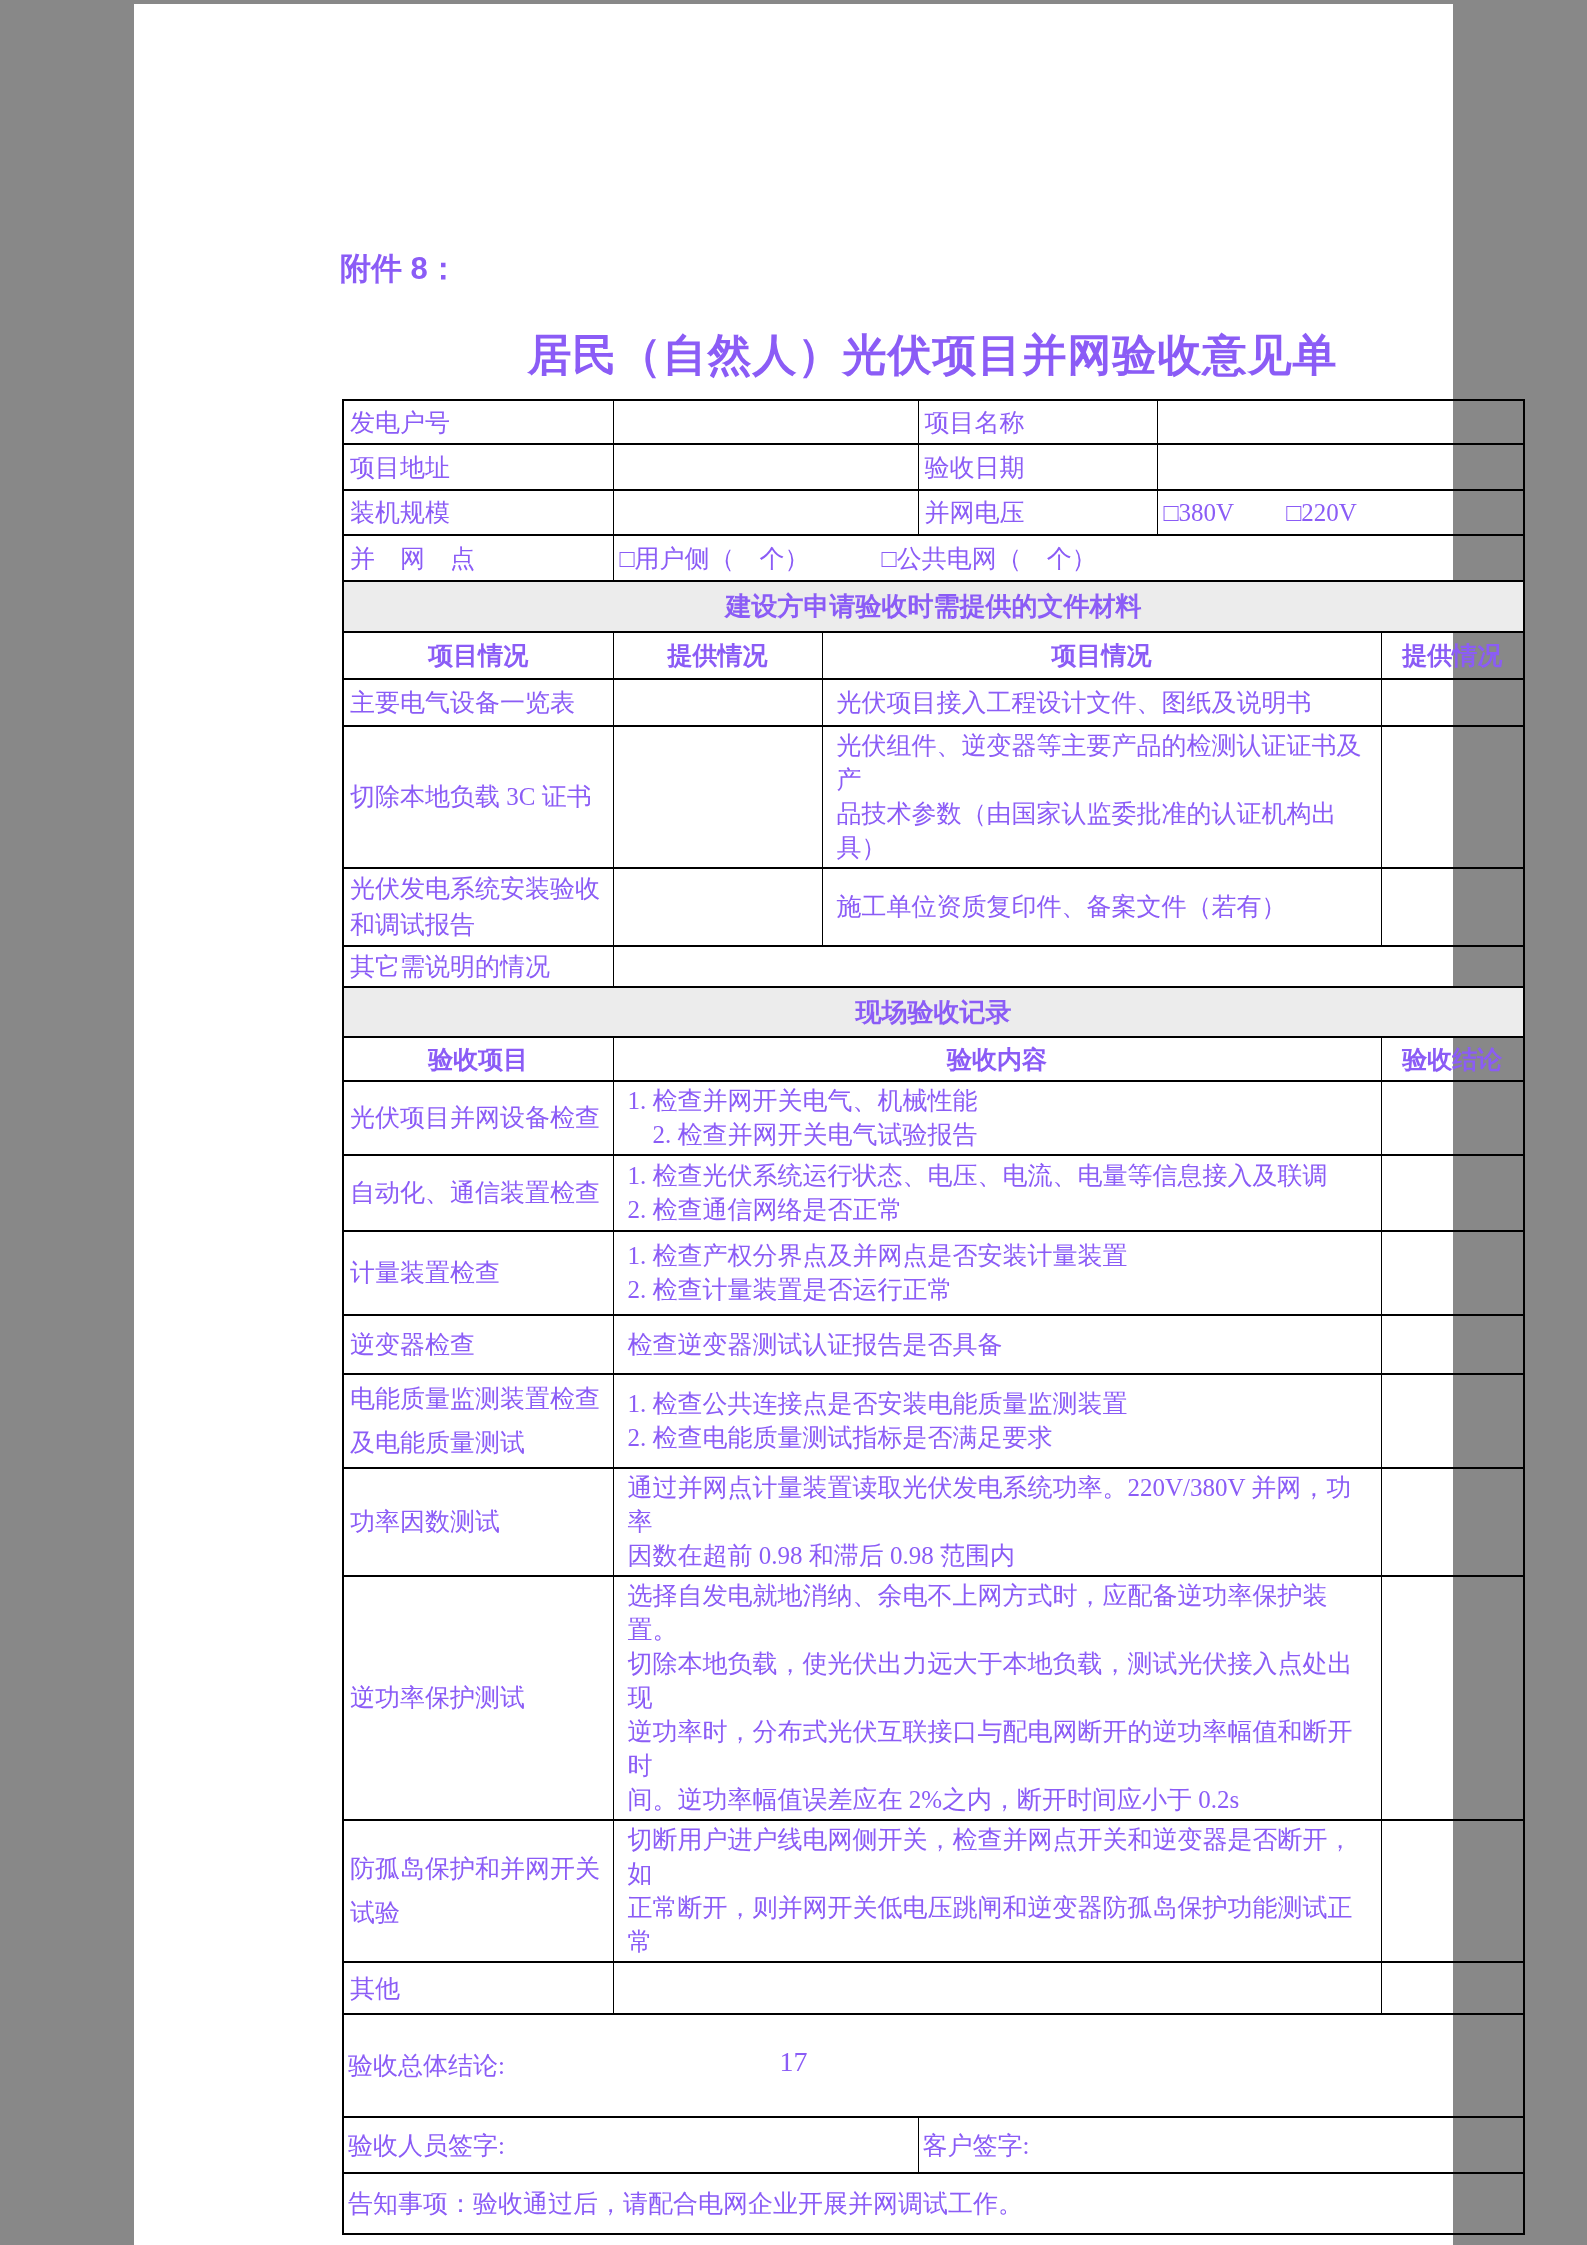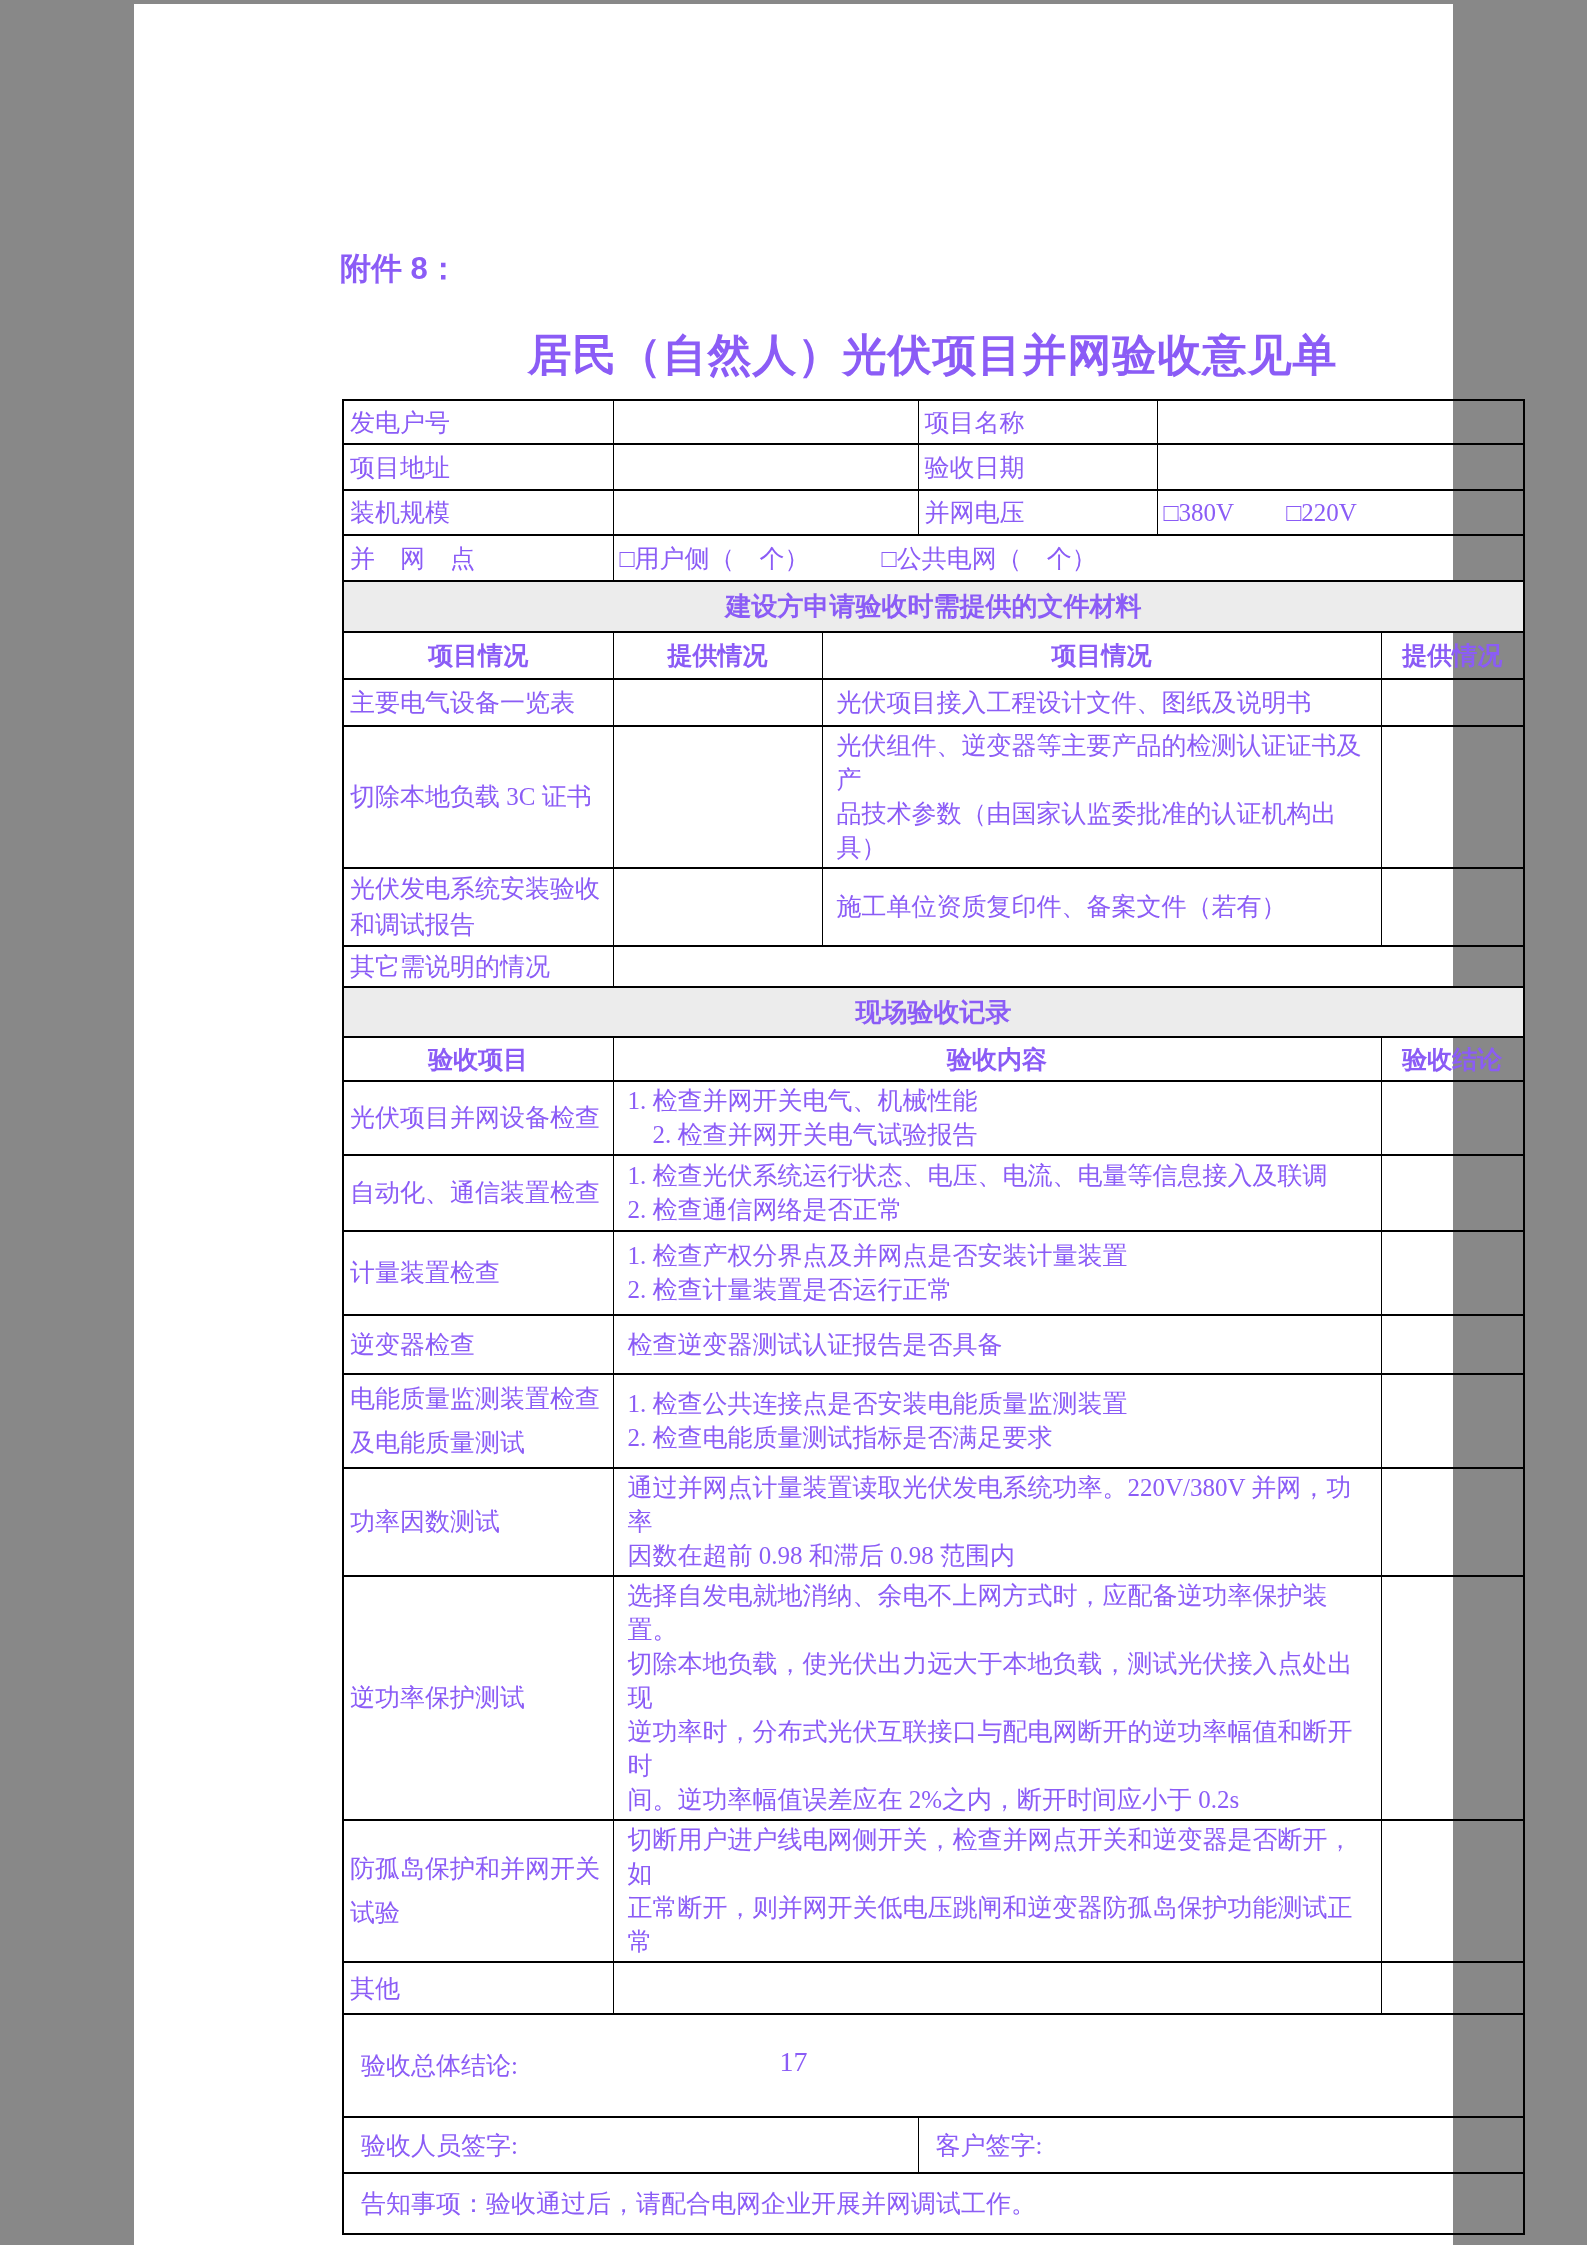"验收总体结论:" .sig { padding-left: 17px -> 4px }
